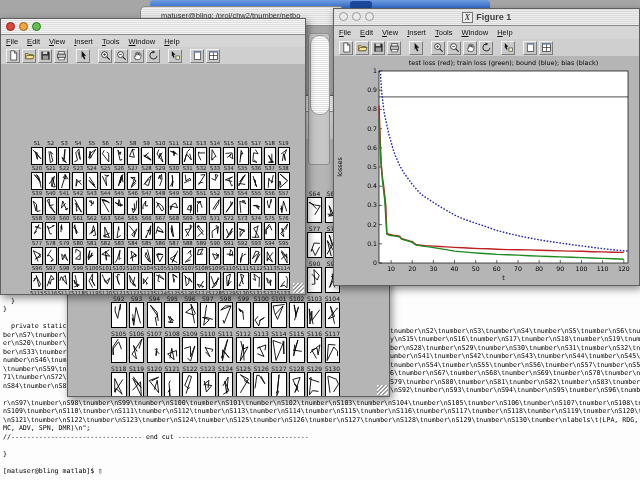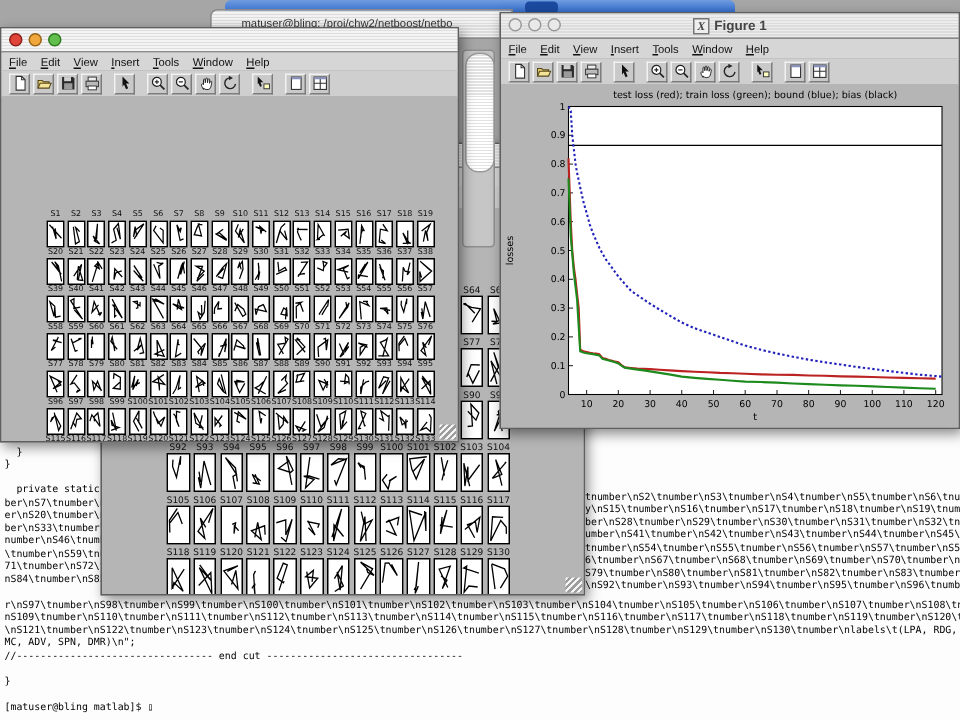"matuser@bling: /proj/chw2/netboost/netbo" span.t { text: /proj/chw2/netboost/netbo -> /proj/chw2/tnumber/netbo }
